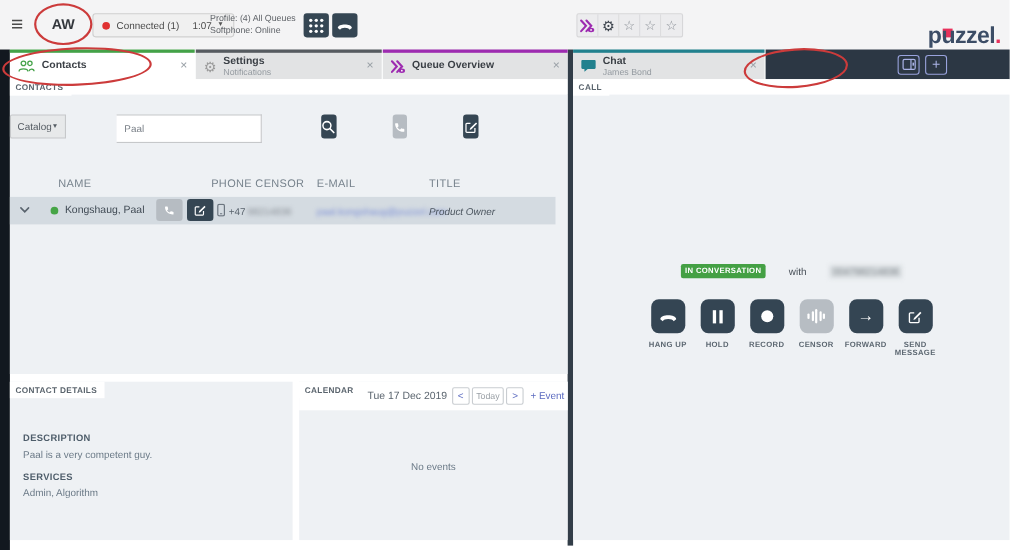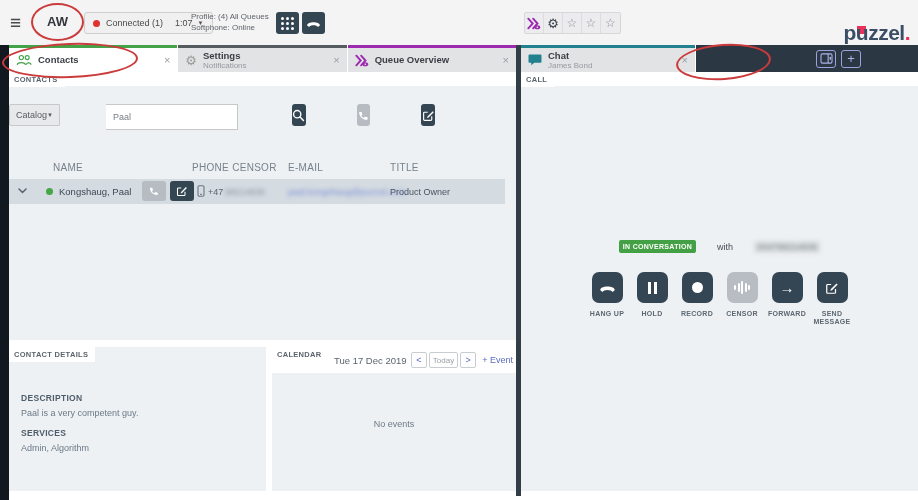"Product Owner" .row-title { font-style: none -> italic }
